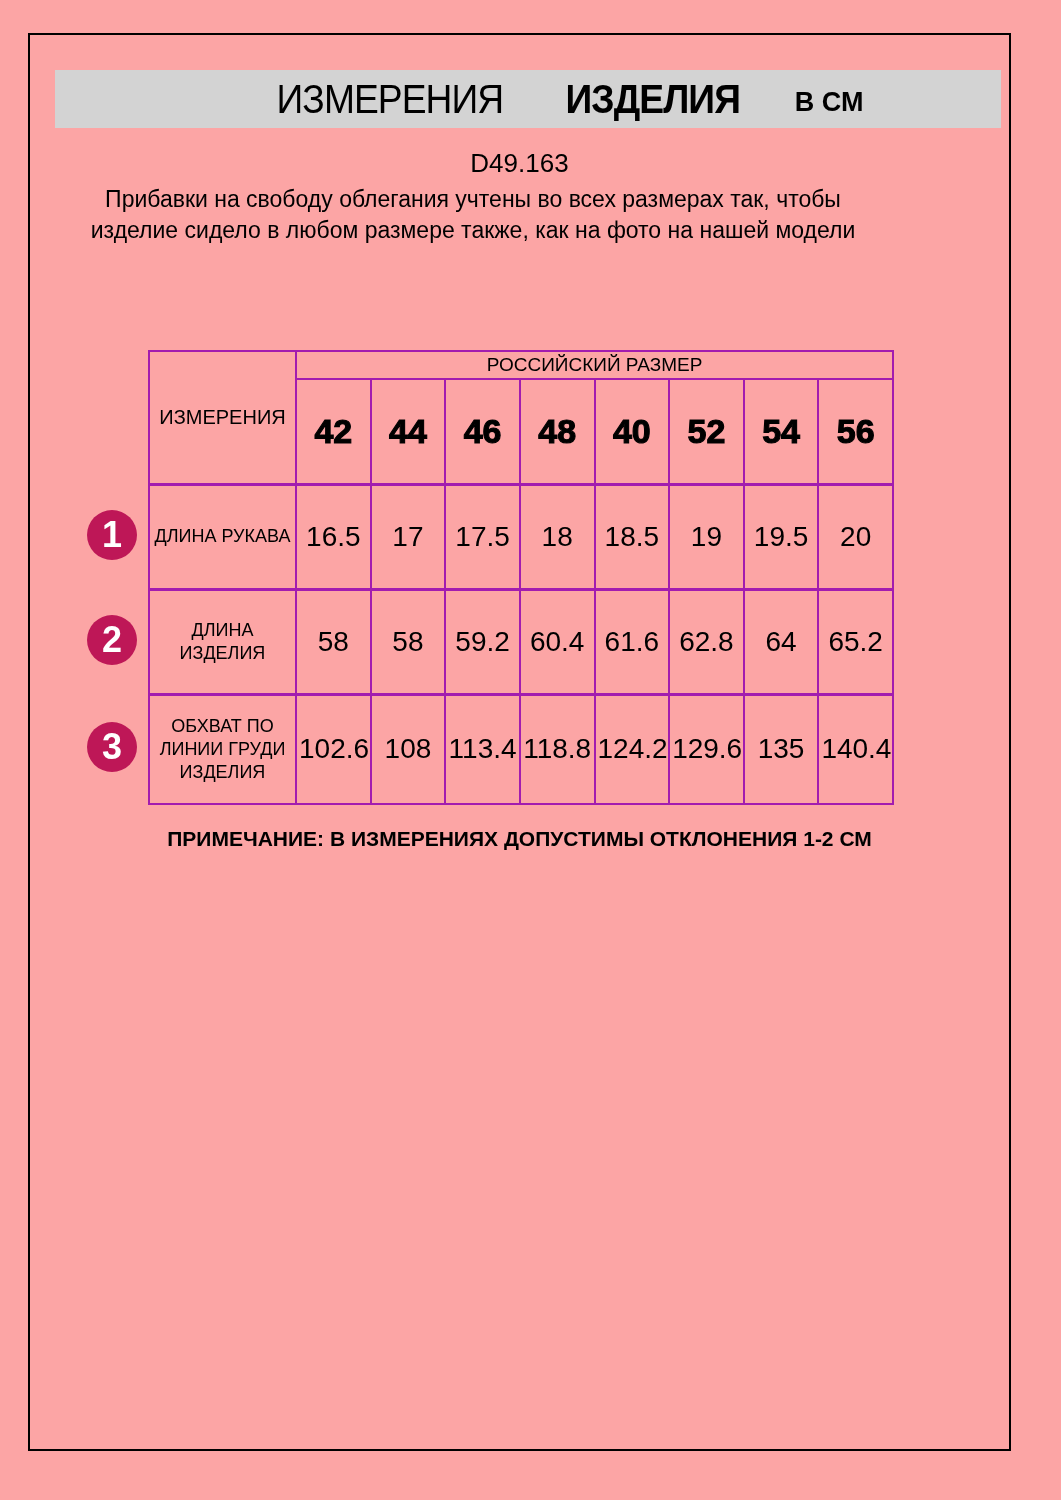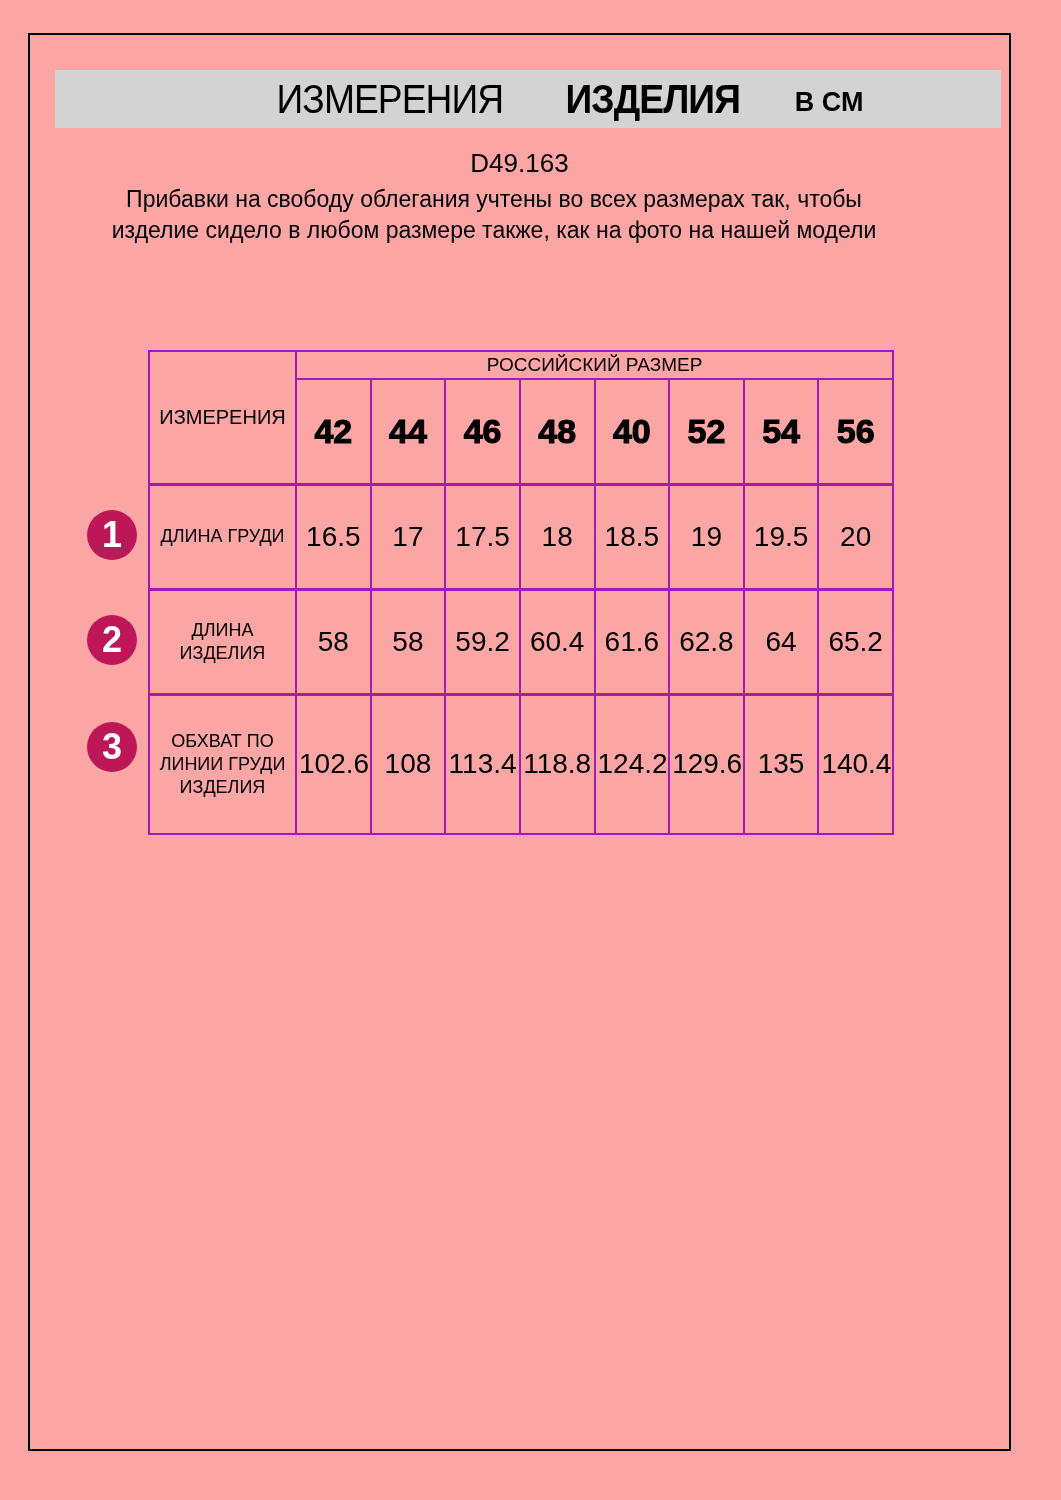"Прибавки на свободу облегания учтены" .description-wrap { left: 44px -> 23px }
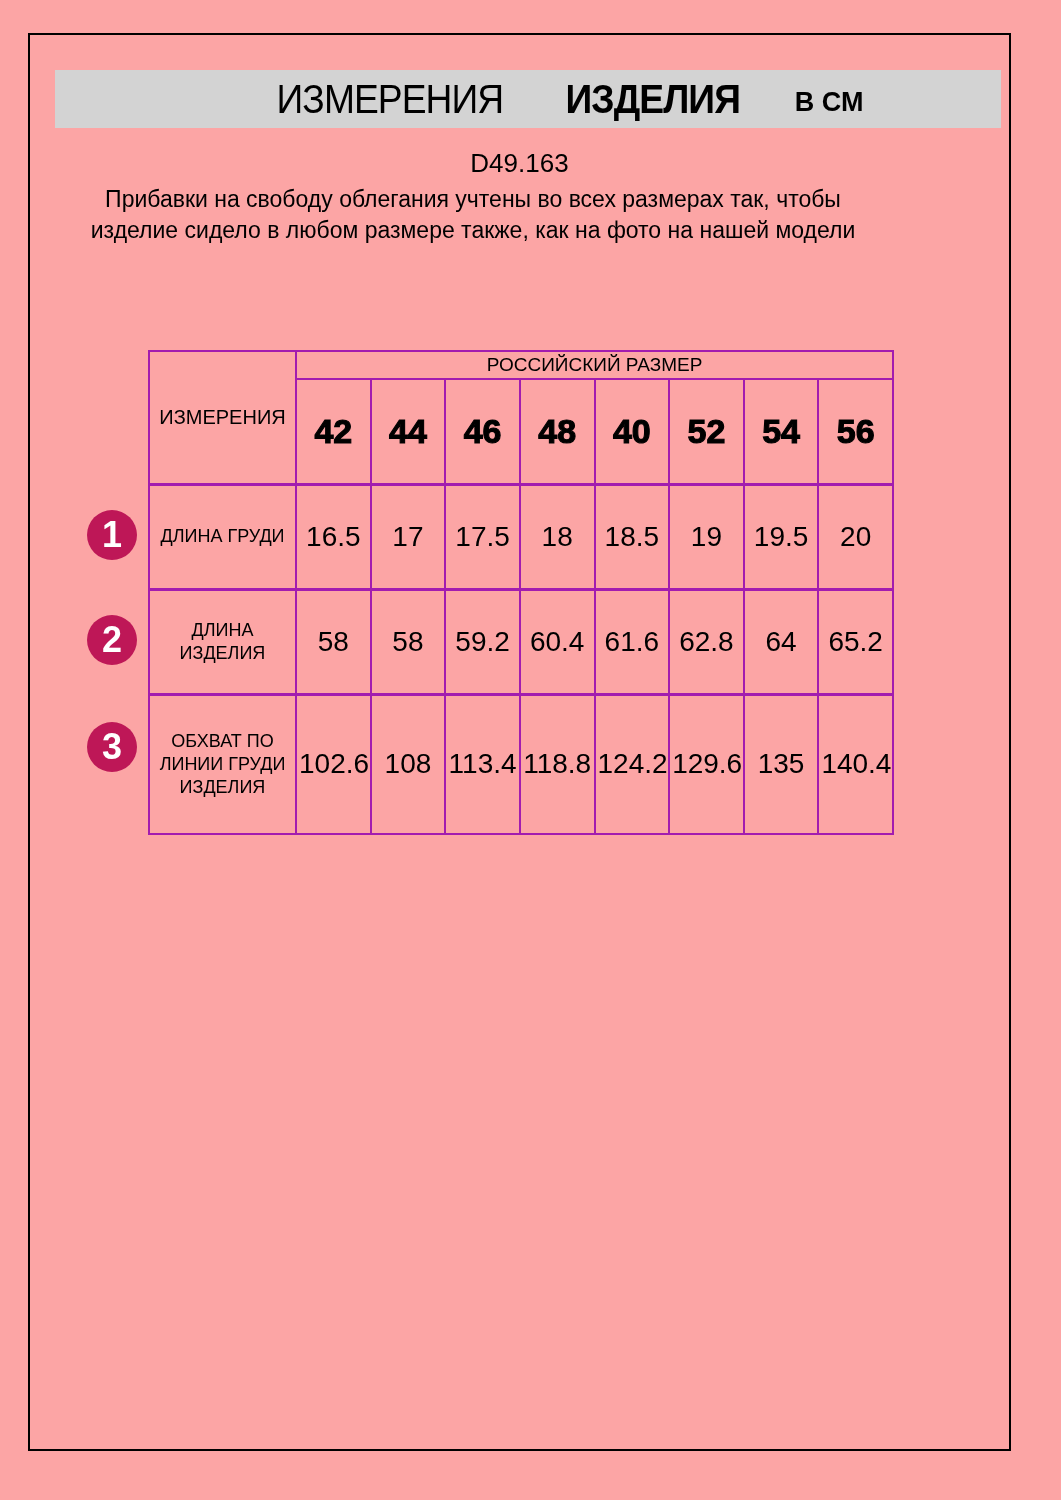"ДЛИНА ГРУДИ" td.label-cell { text: ГРУДИ -> РУКАВА }
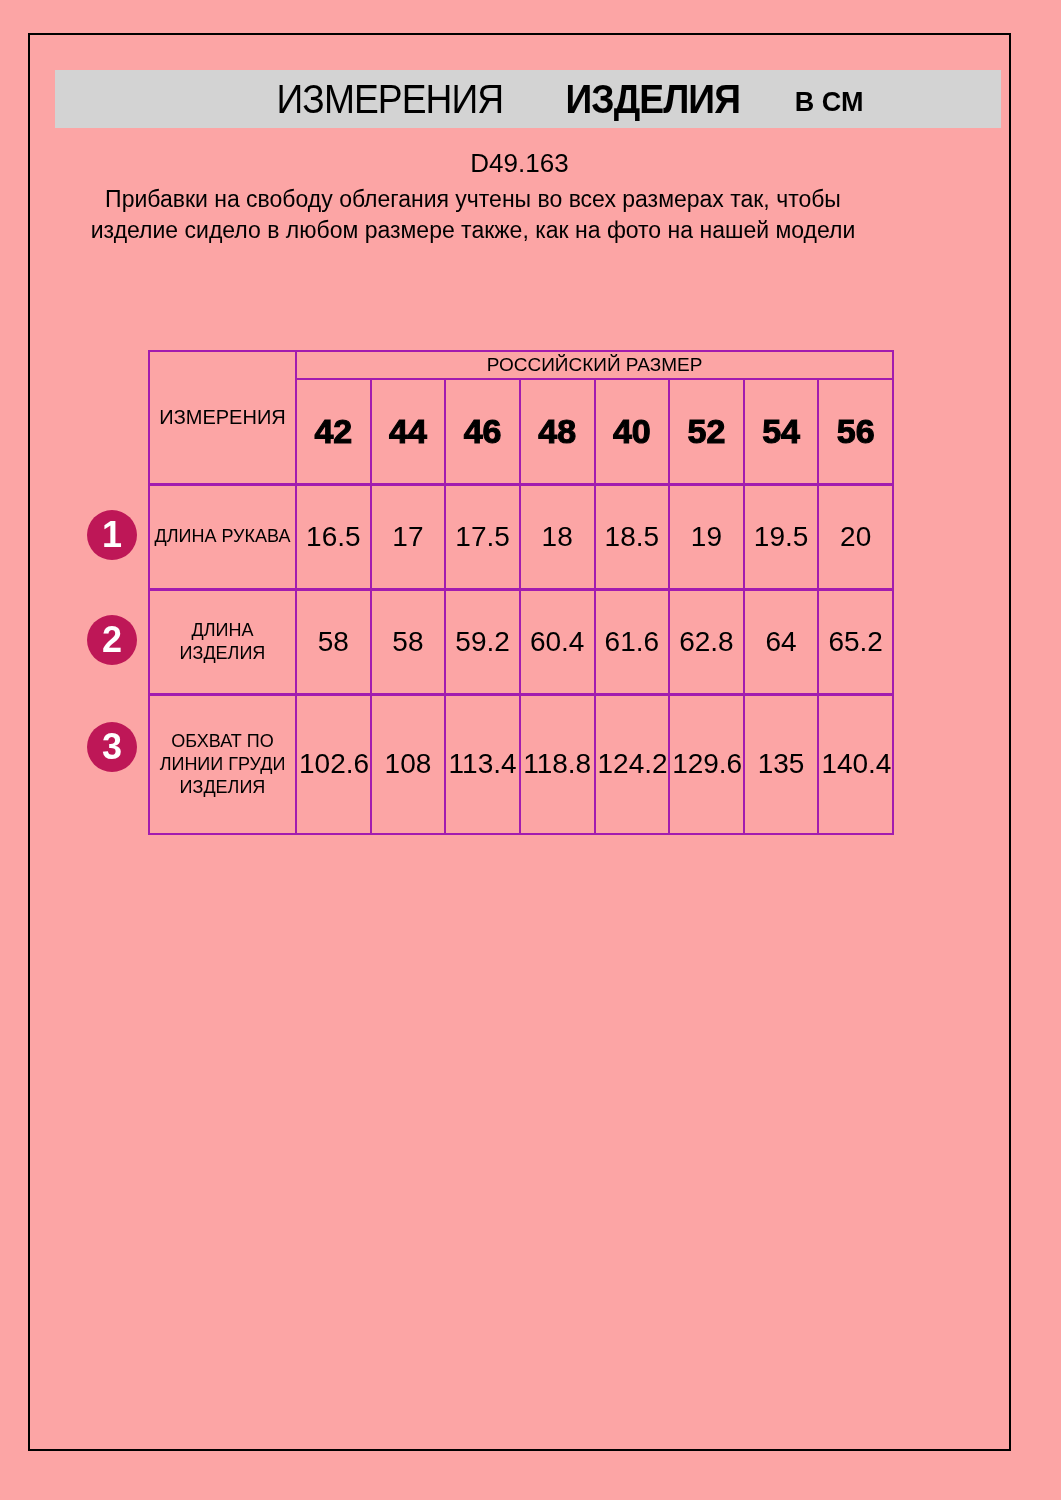"ОБХВАТ ПО" .row-data-3 { height: 140px -> 110px }
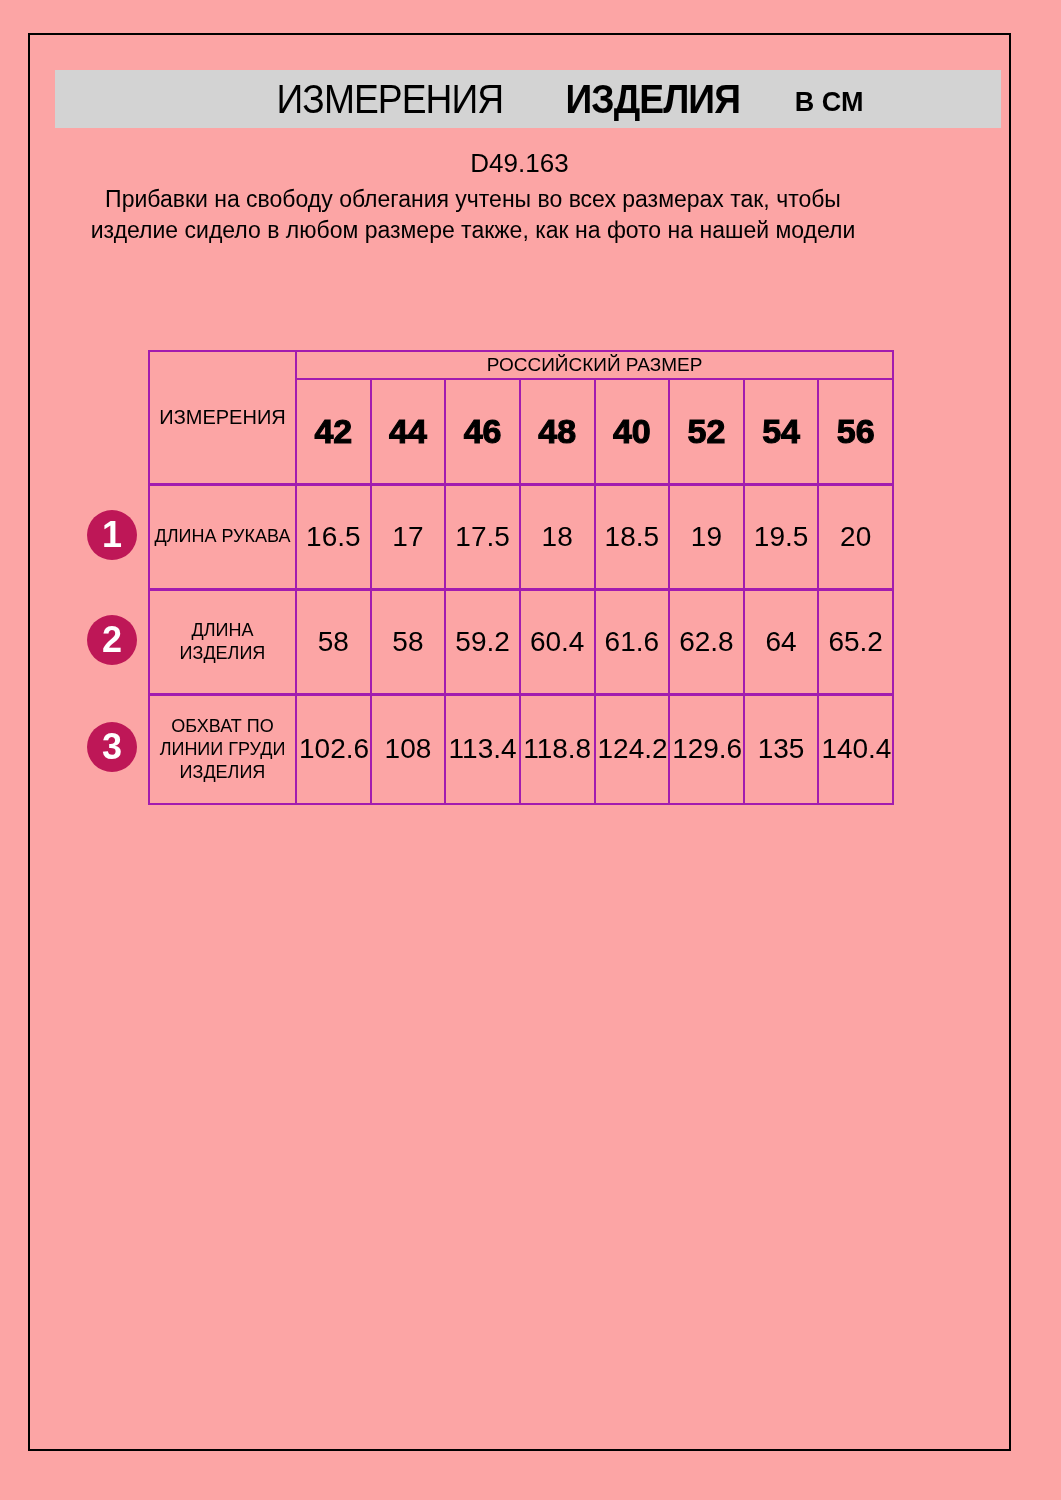"ПРИМЕЧАНИЕ: В ИЗМЕРЕНИЯХ ДОПУСТИМЫ" div.note { html: none -> <div>ПРИМЕЧАНИЕ: В ИЗМЕРЕНИЯХ ДОПУСТИМЫ ОТКЛОНЕНИЯ 1-2 СМ</div> }
